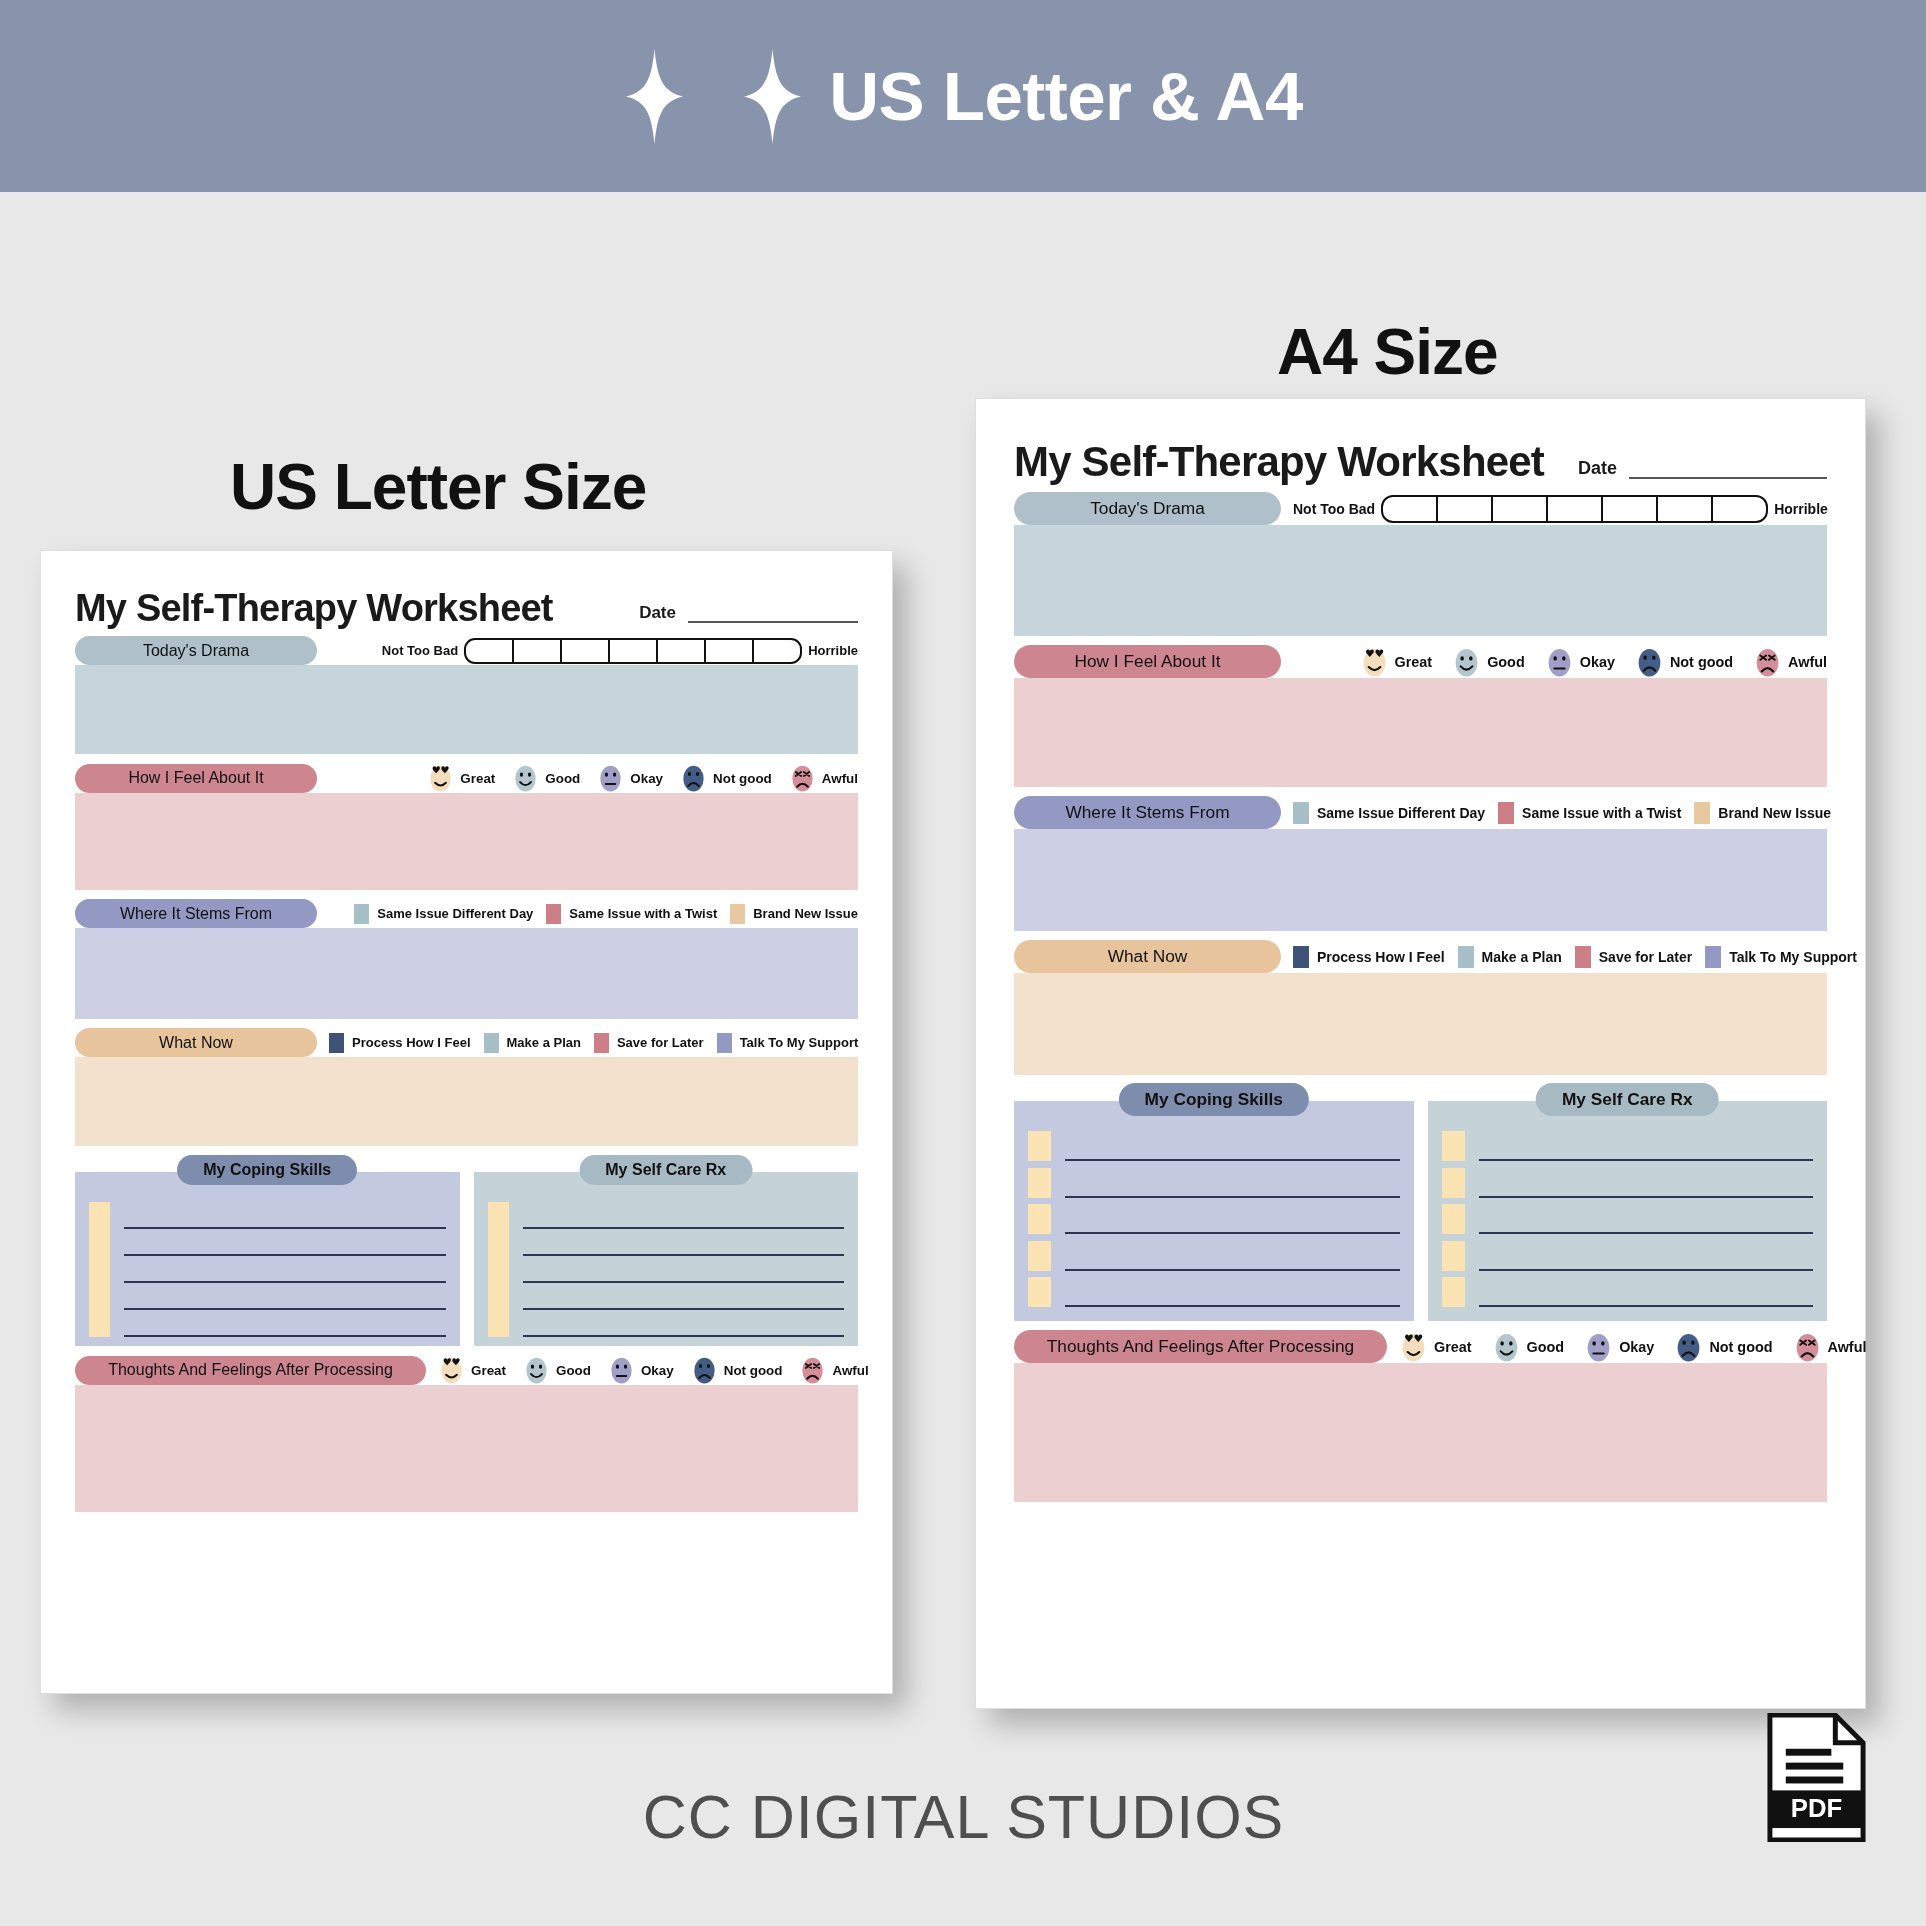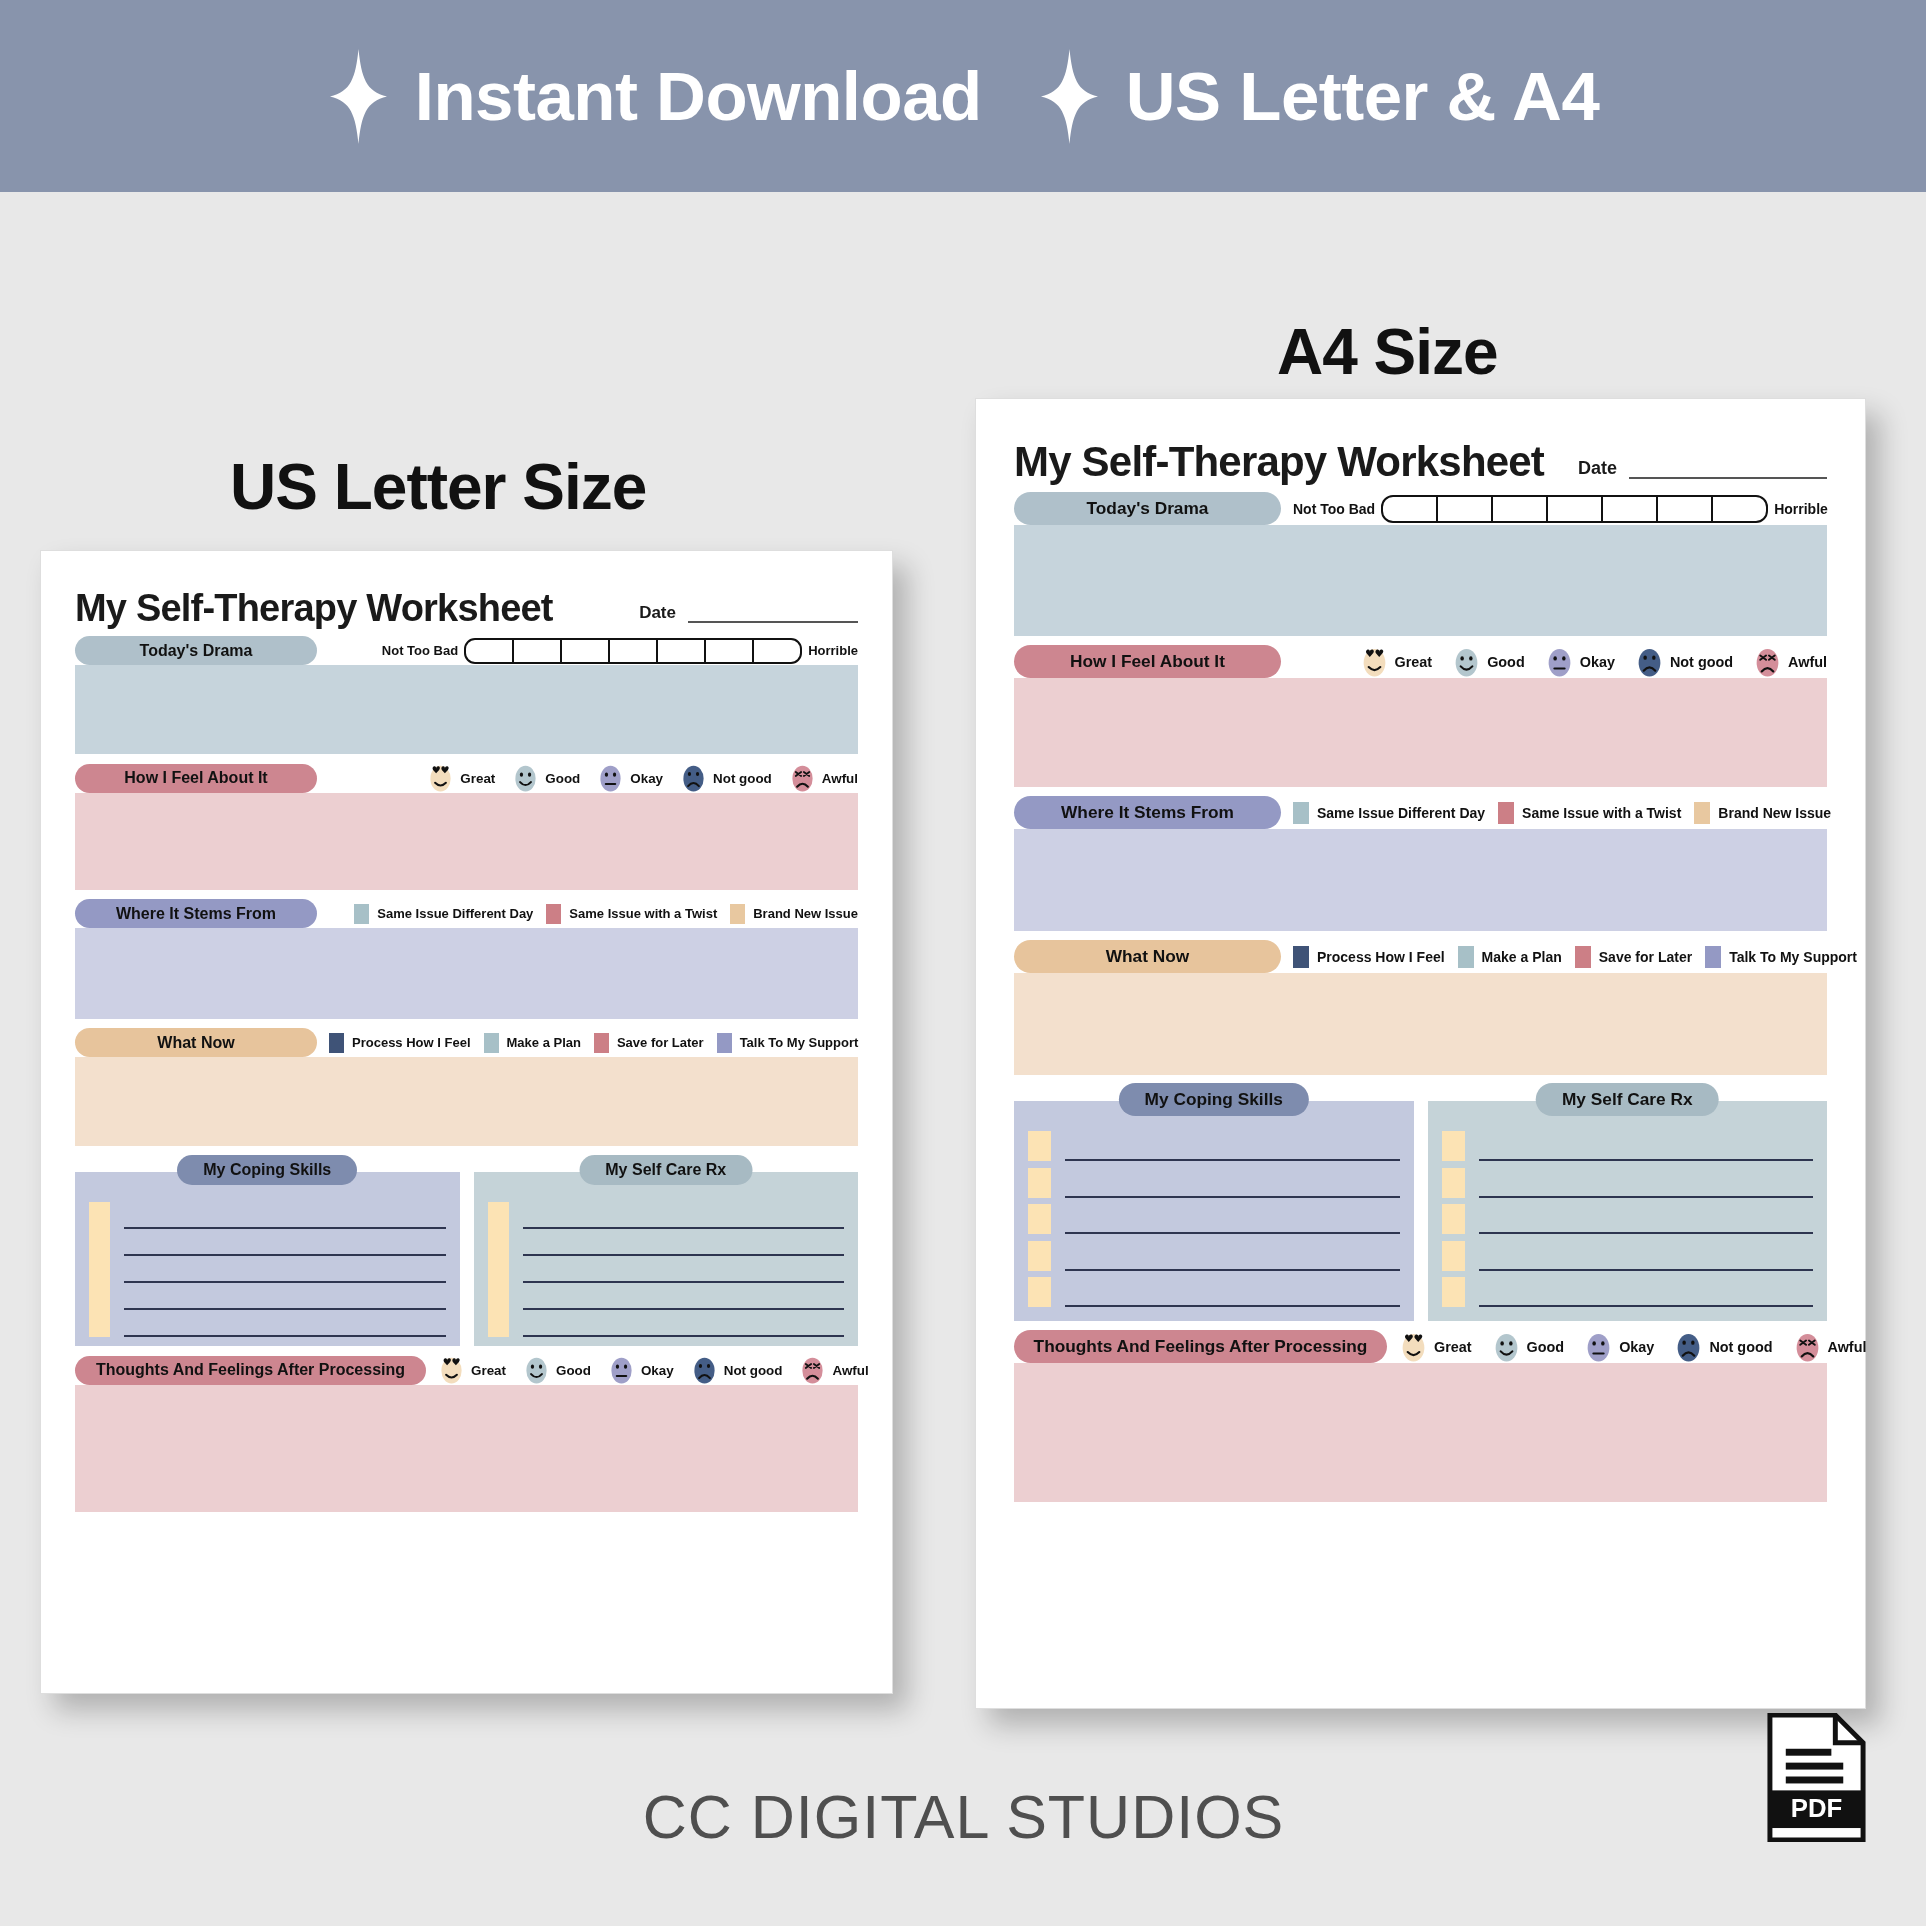"Instant Download" span.banner-text { html: <span>Instant Download</span> -> none }
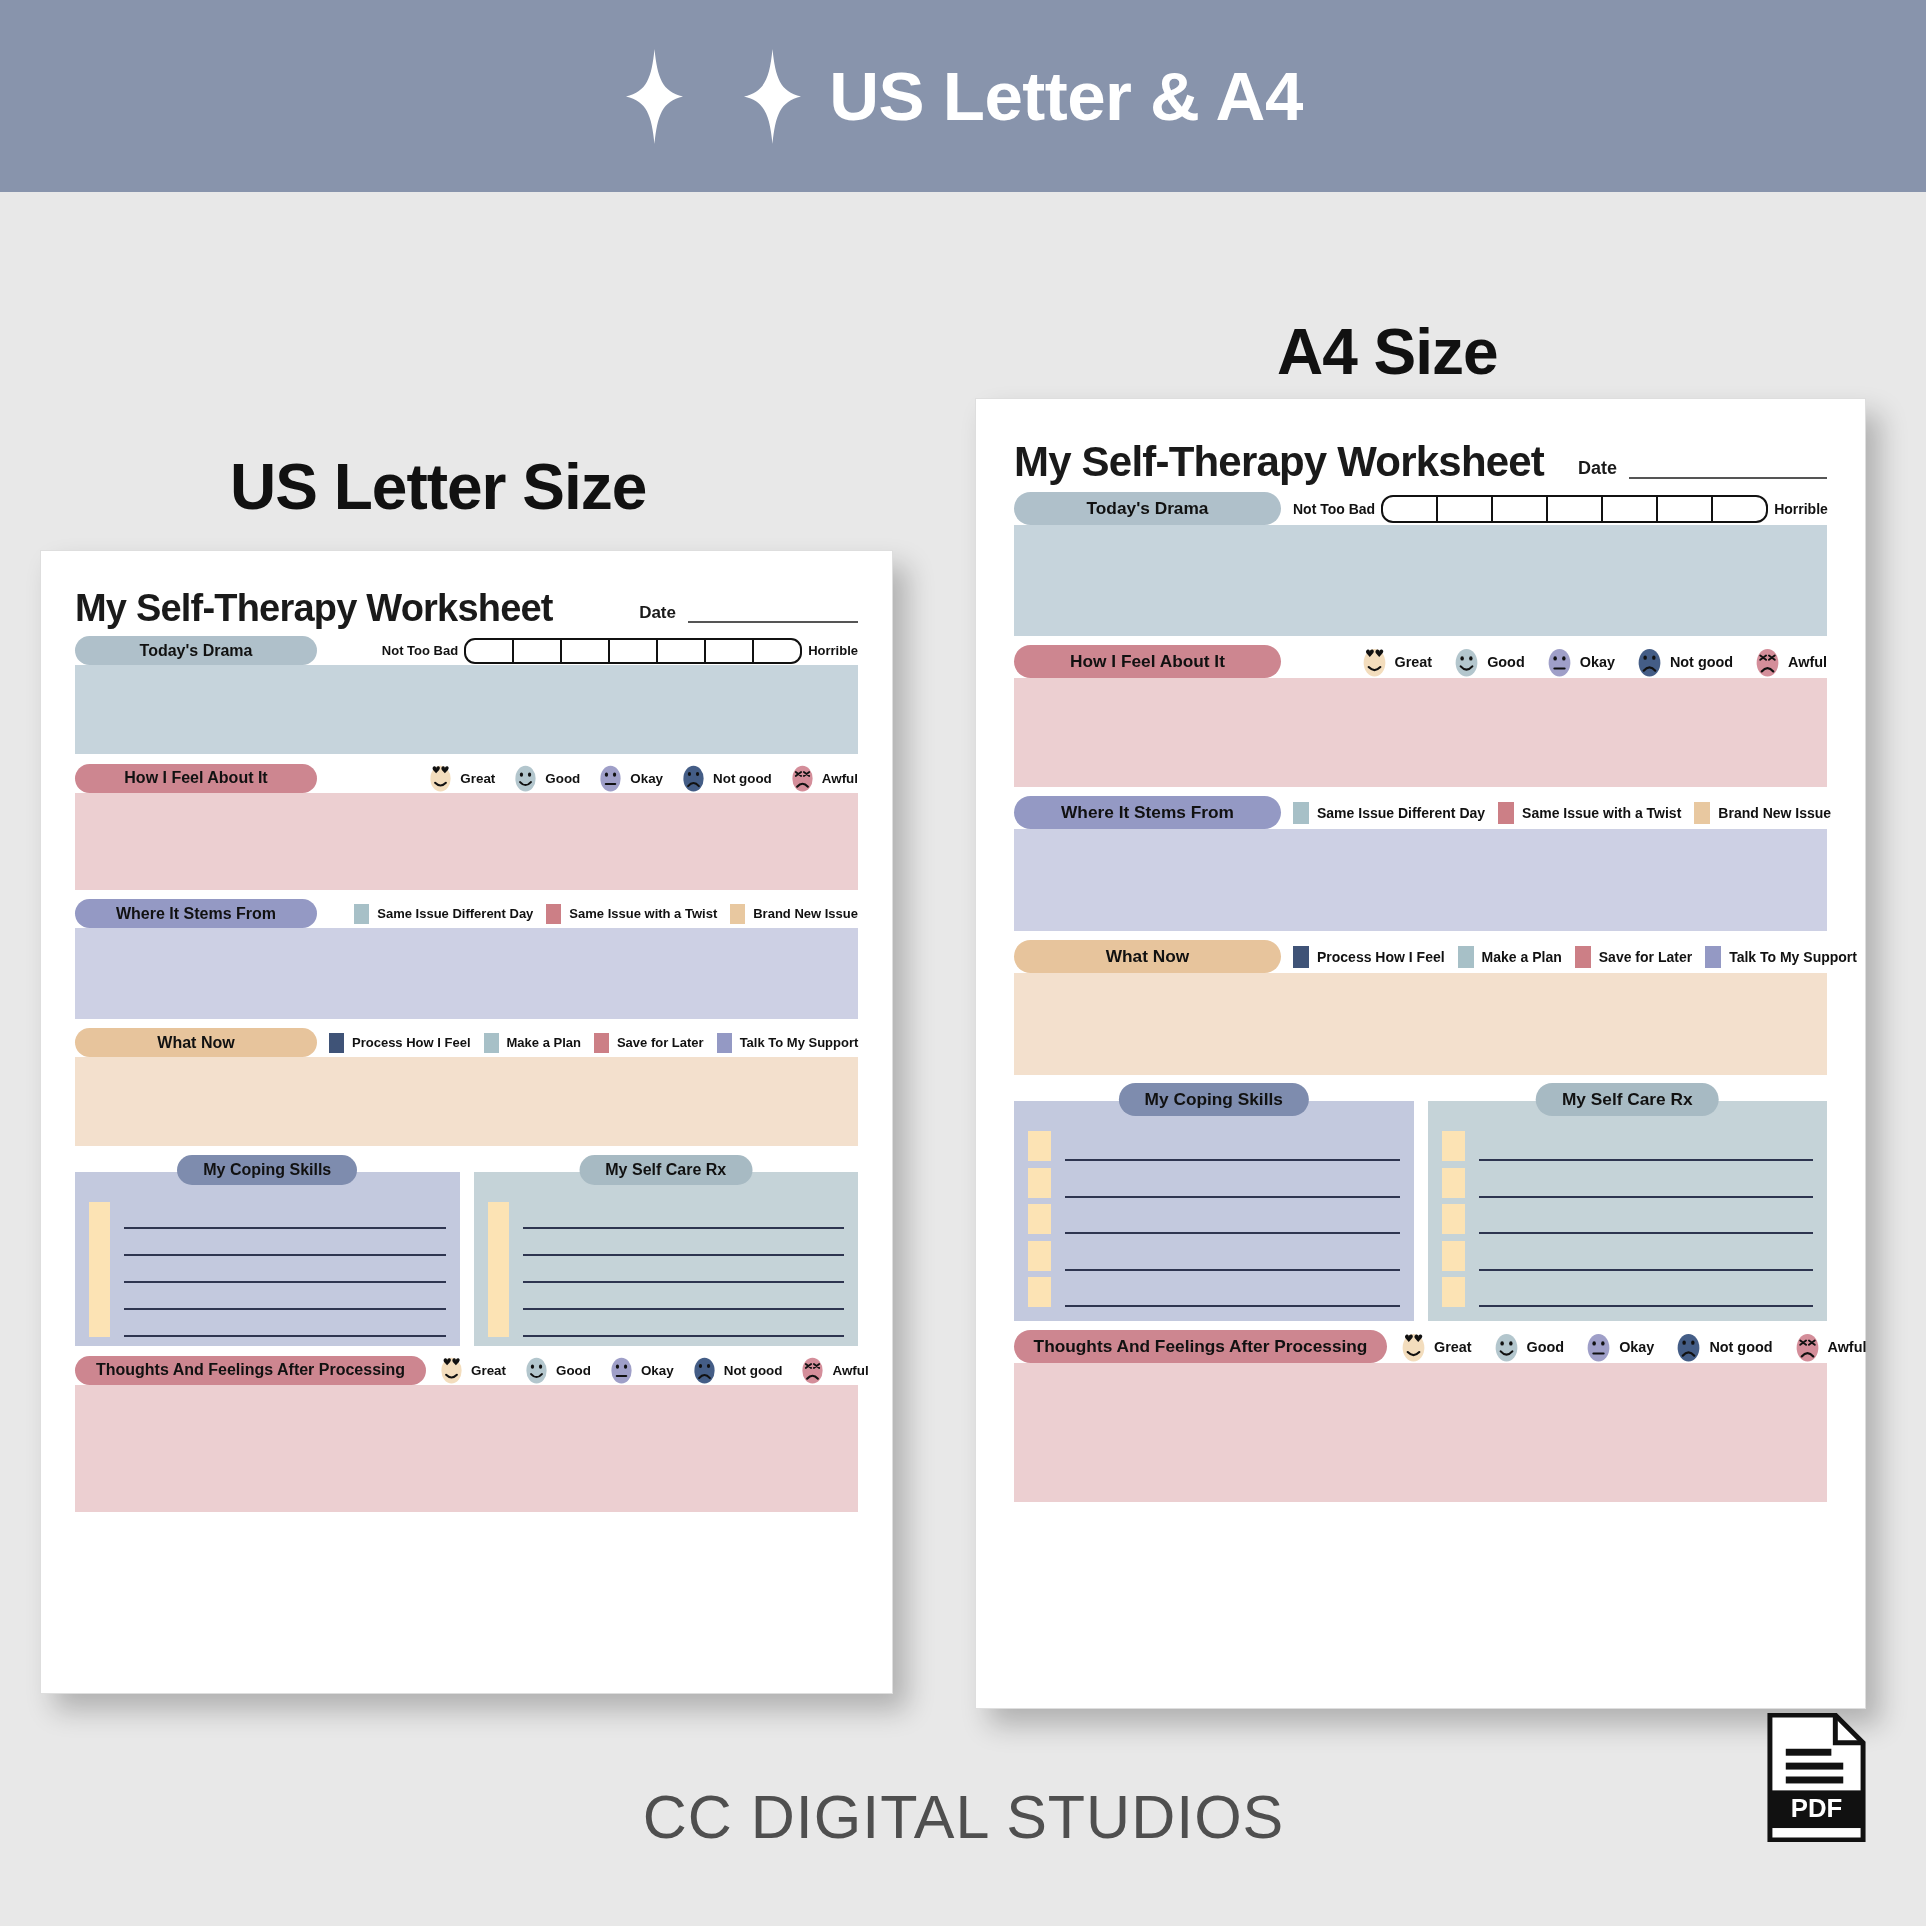"Today's Drama" .pill { font-weight: bold -> normal }
